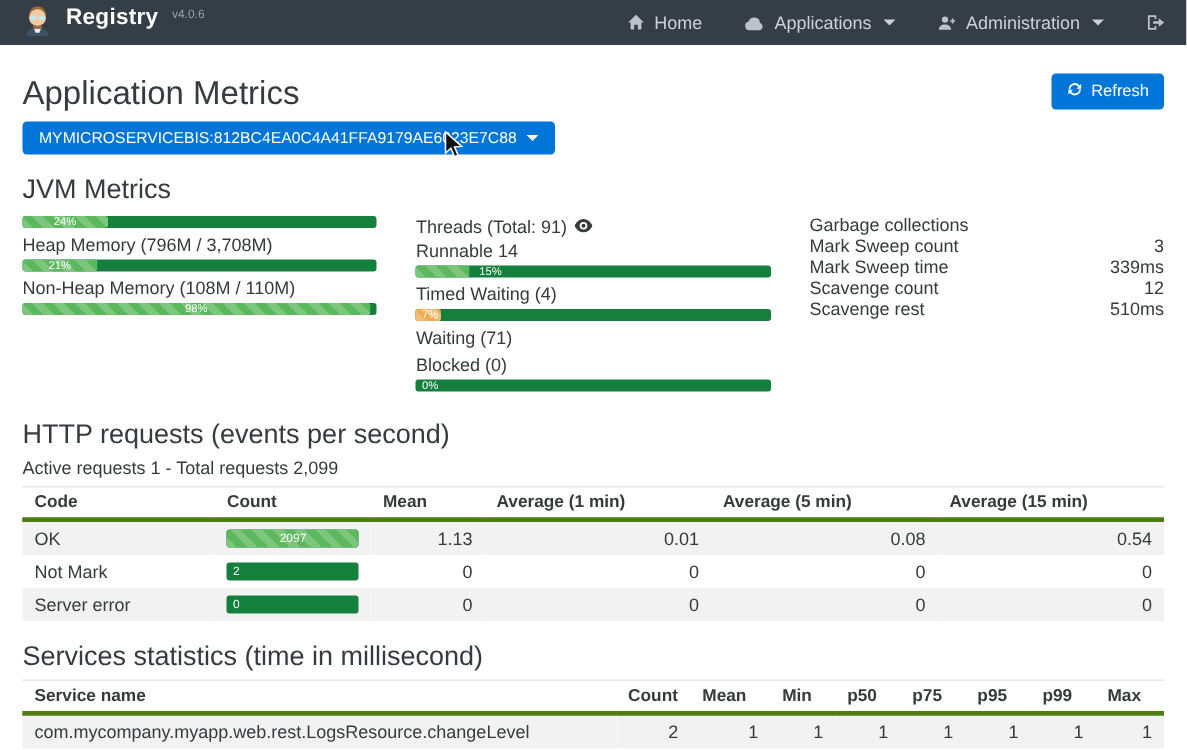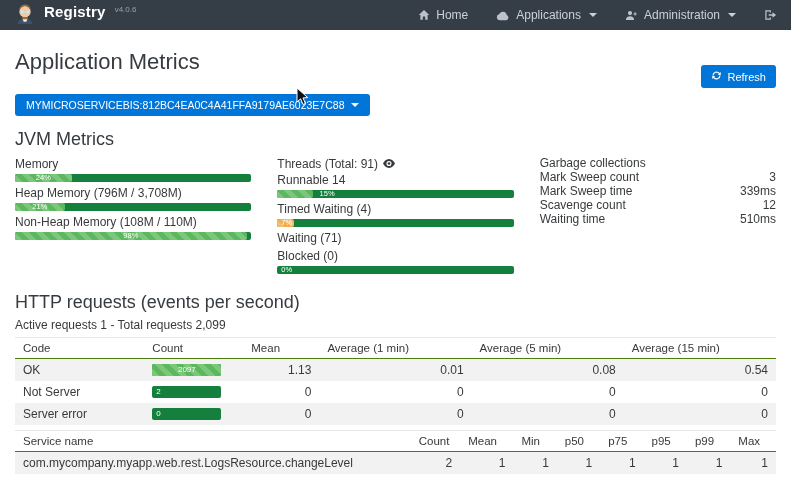"Refresh" .btn { margin-top: 16px -> none }
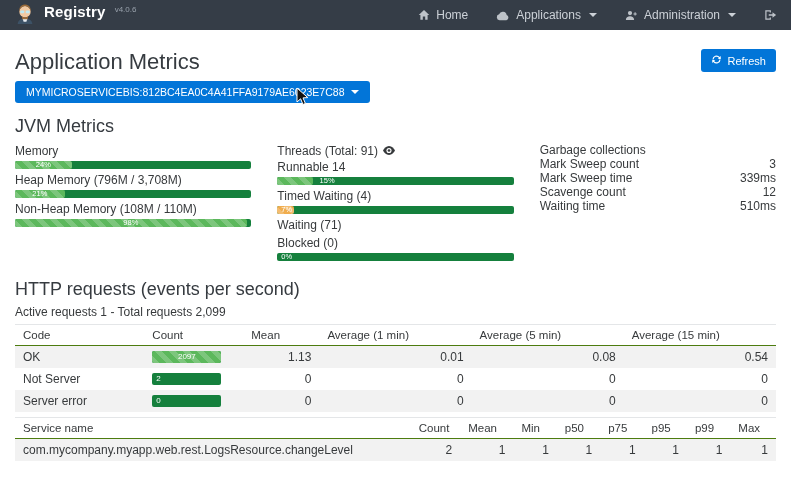"Memory" div.col-title { html: <div> <span>Memory</span> </div> -> none }
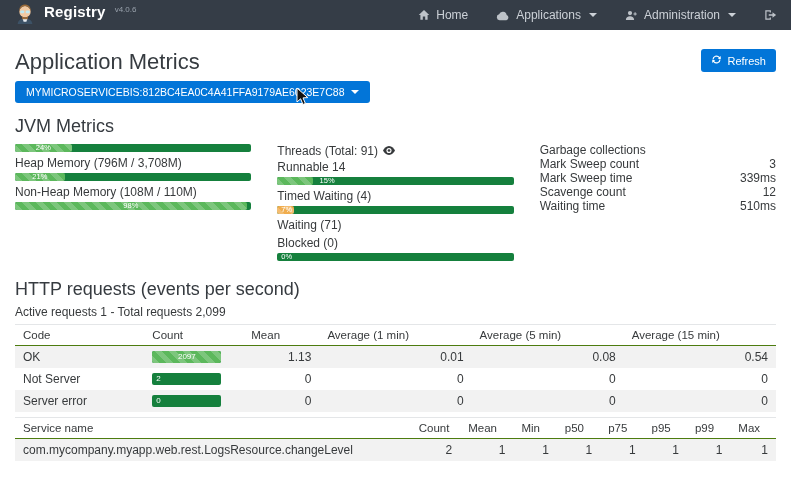"Waiting time" td { text: Waiting time -> Scavenge rest }
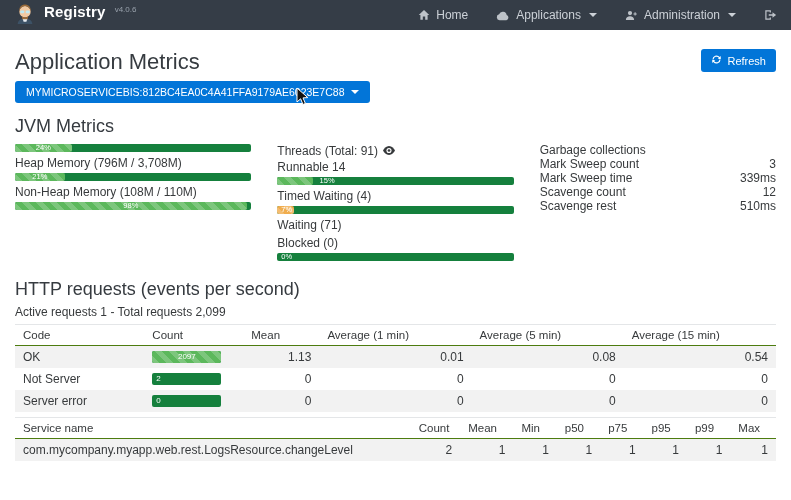"Code" .data-table th { border-bottom: 1px solid #4d7c0f -> 3px solid #4d7c0f; font-weight: normal -> bold }
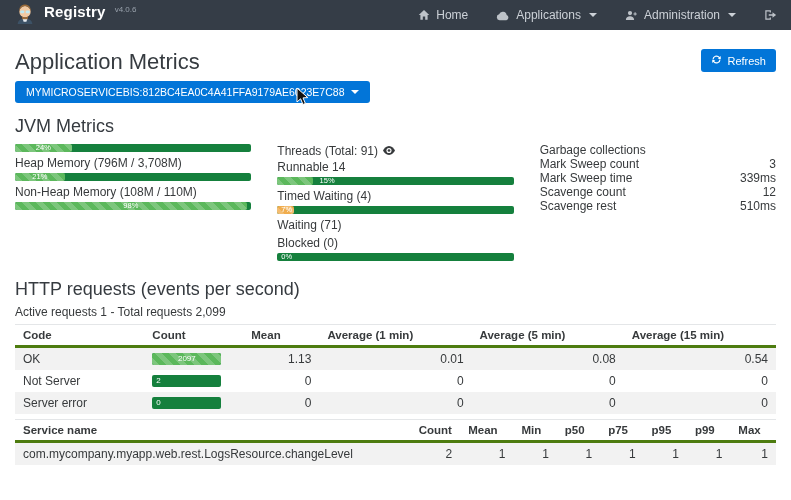"2097" .count-bar { width: 69px -> 88px }
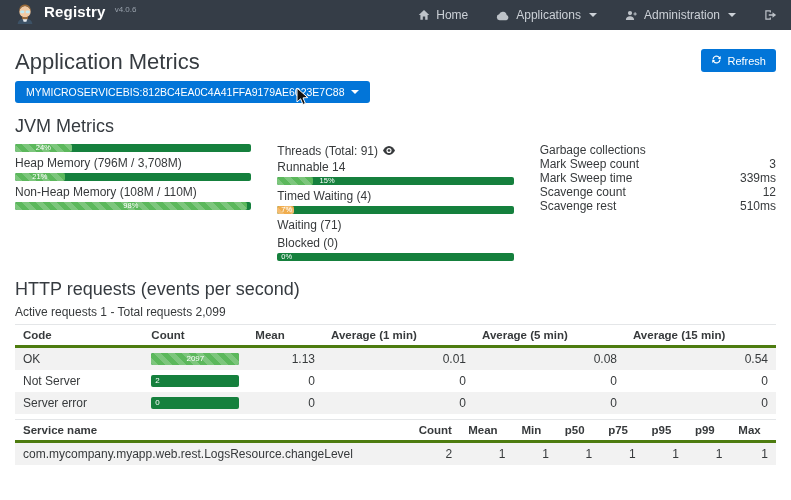"Not Server" td { text: Server -> Mark }
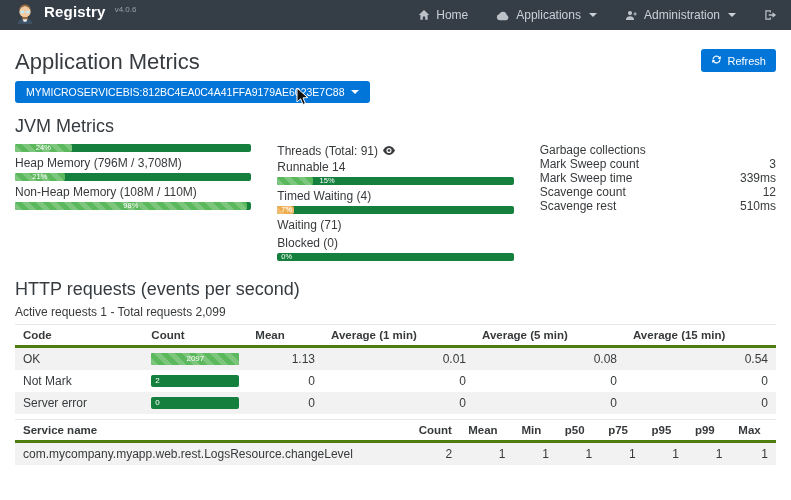"Services statistics (time in" h3 { html: none -> <h3>Services statistics (time in millisecond)</h3> }
